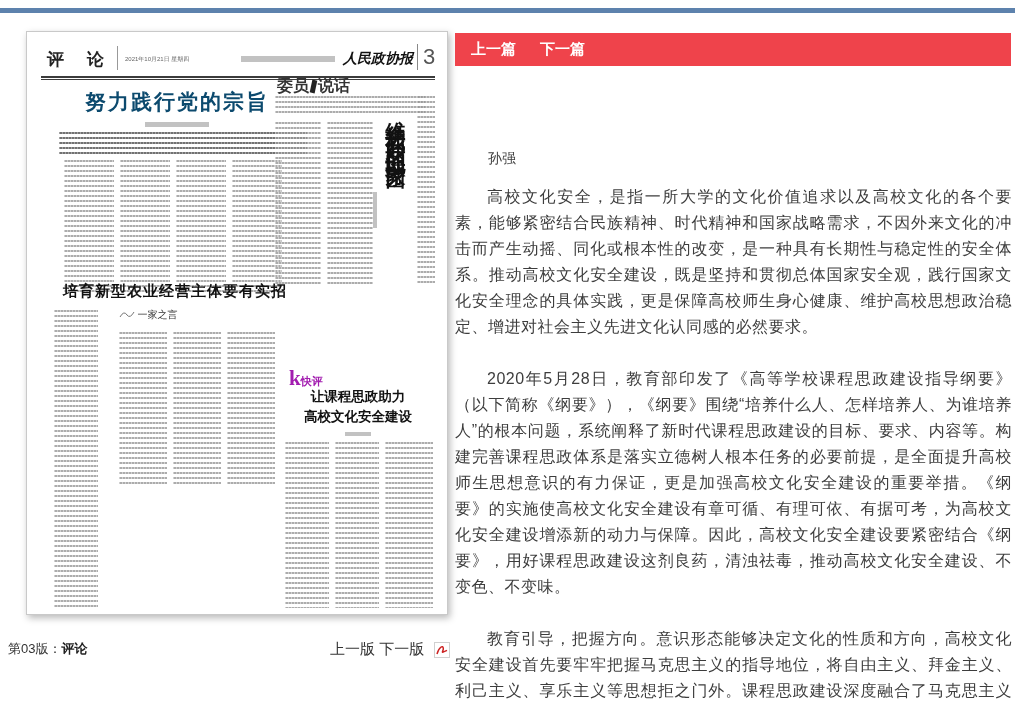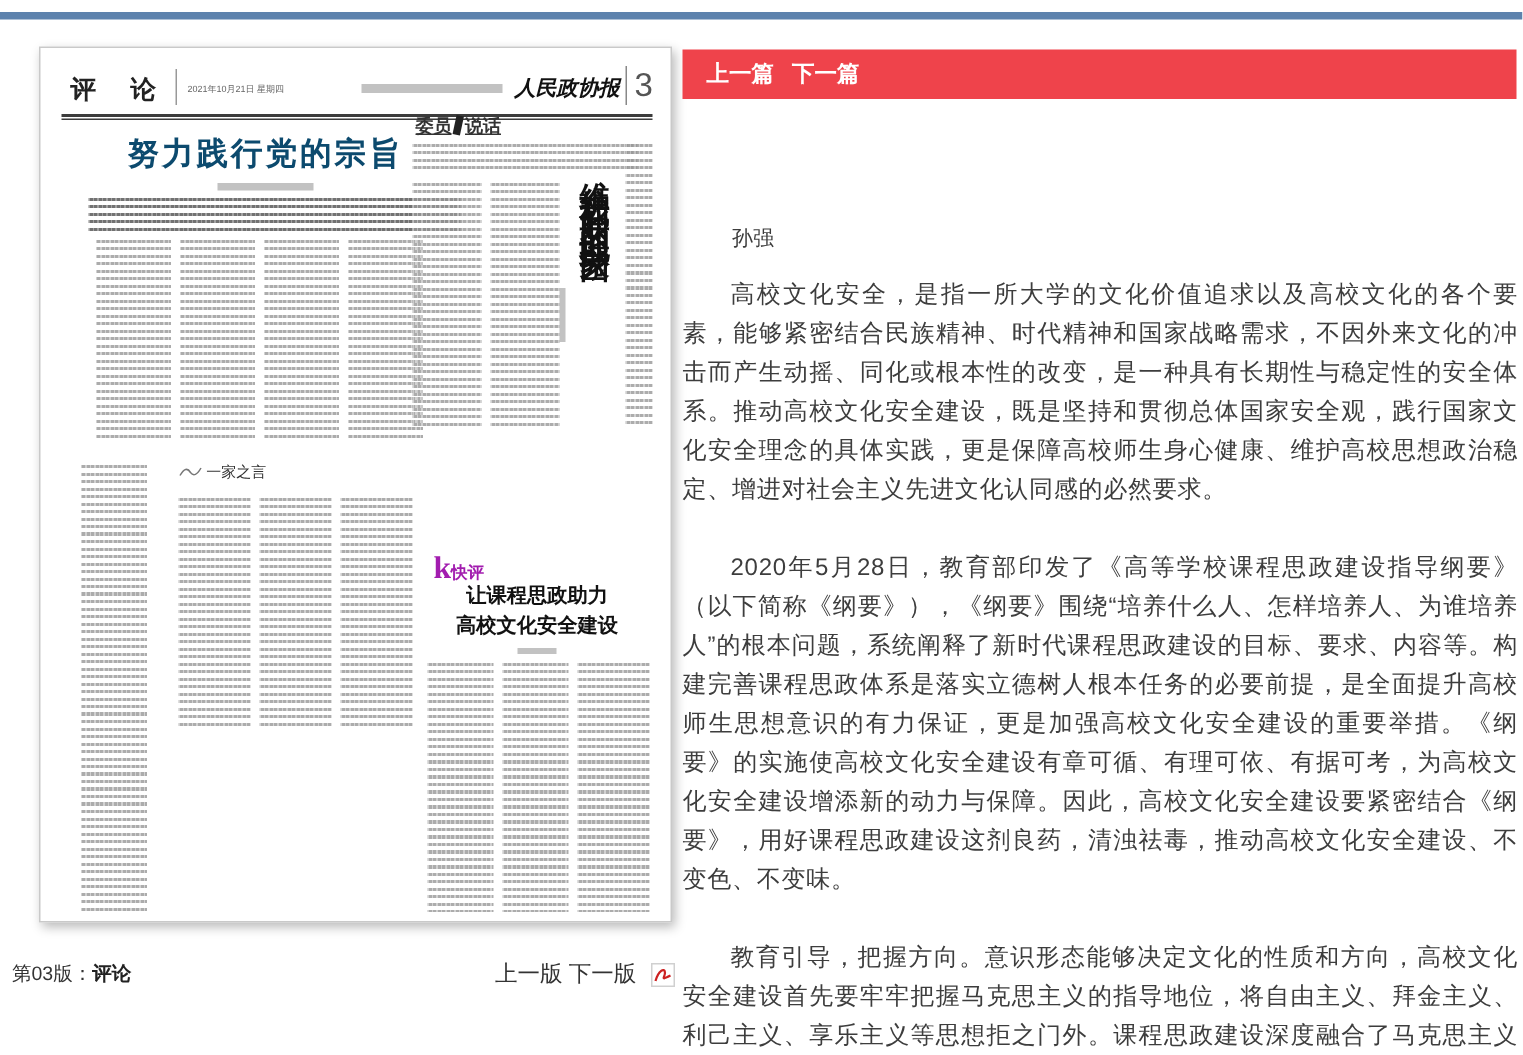"上一篇" #toolbar .grp { gap: 12px -> 24px }
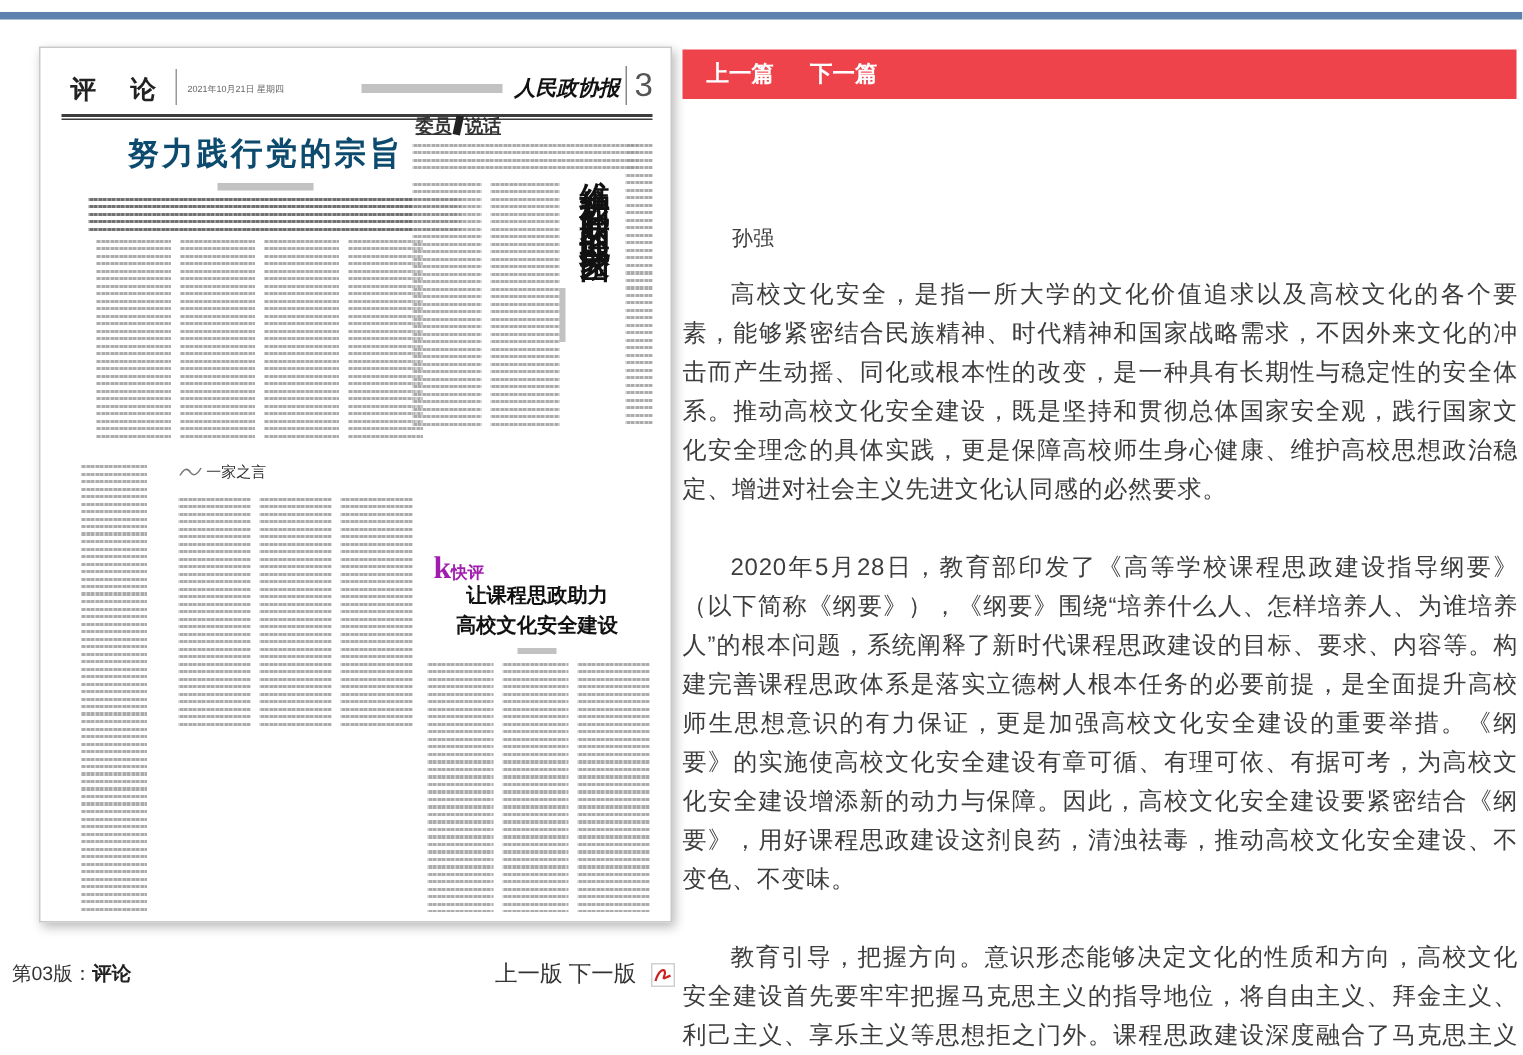"委员 说话" .lab-wy { font-size: 12px -> 16px; text-decoration: underline -> none }
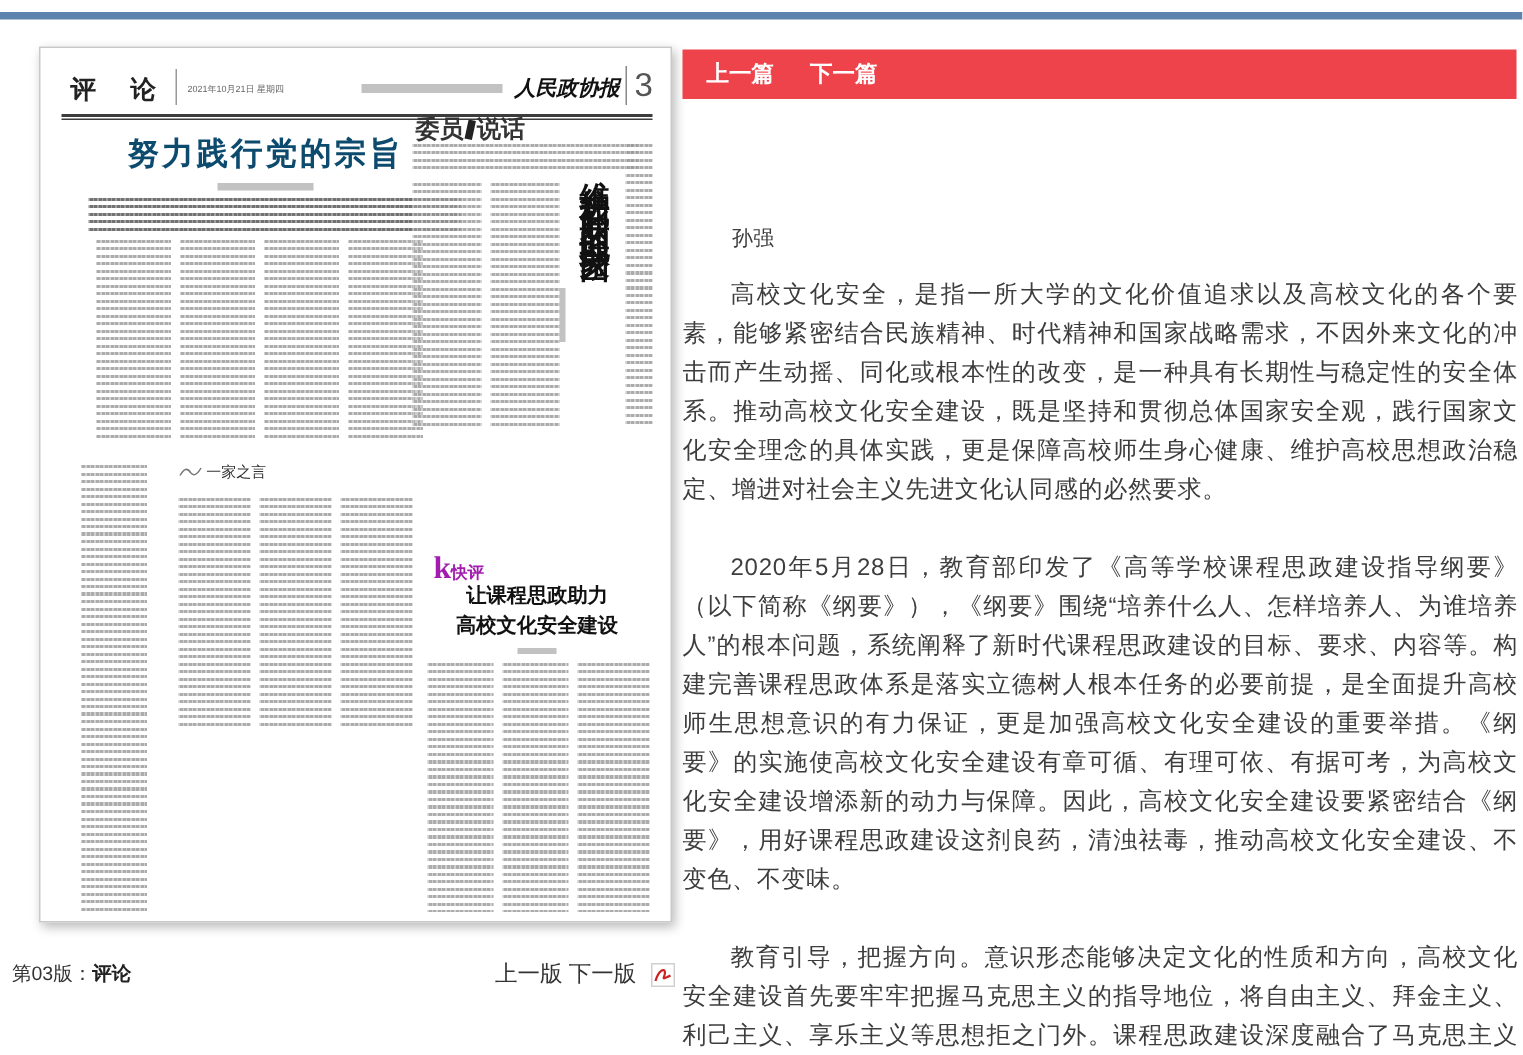"培育新型农业经营主体要有实招" div.in { html: none -> <div>培育新型农业经营主体要有实招</div> }
